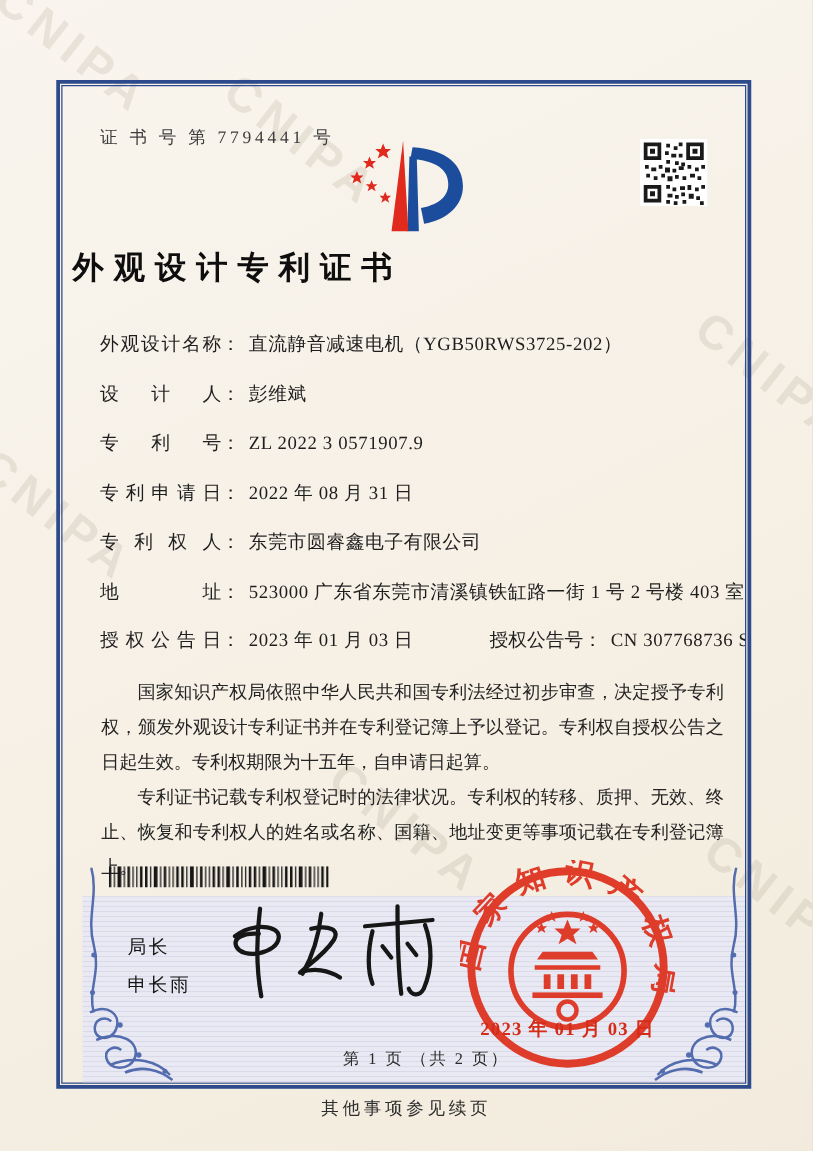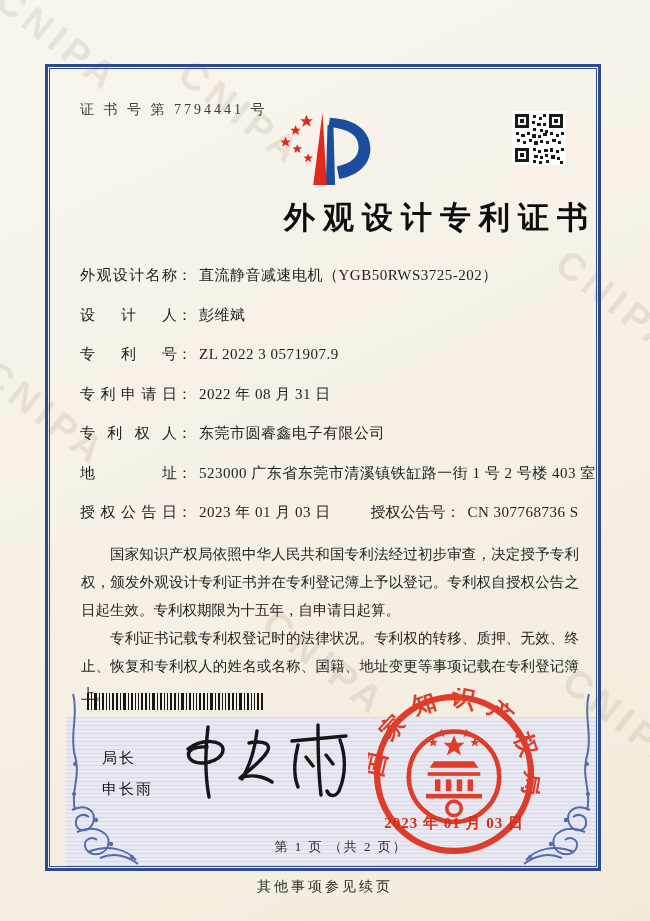"外观设计专利证书" .title { font-size: 31px -> 25px; text-align: right -> left }
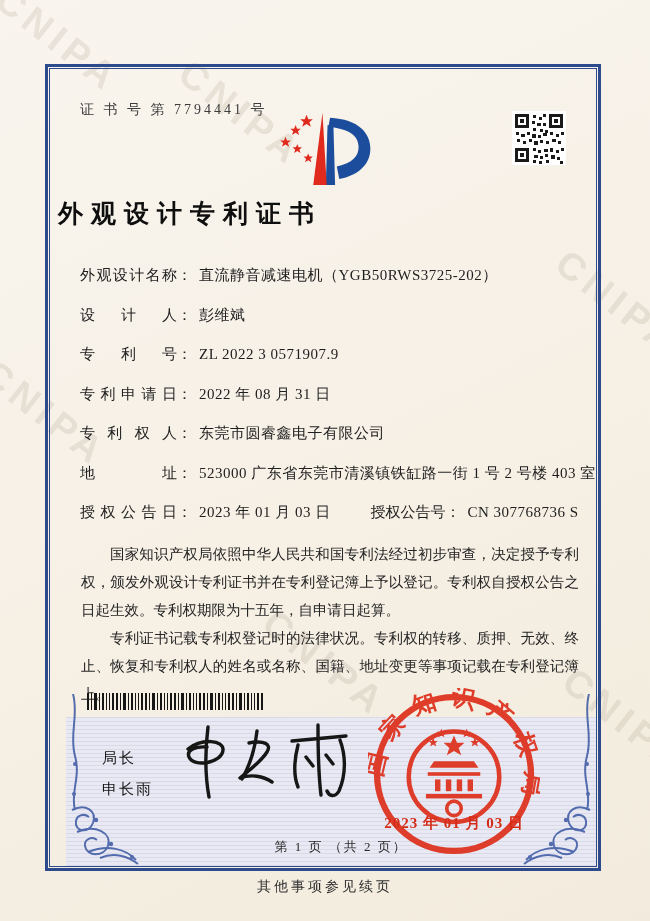"授权公告号： CN 307768736 S" .grant-no-group { margin-left: 36px -> 57px }
